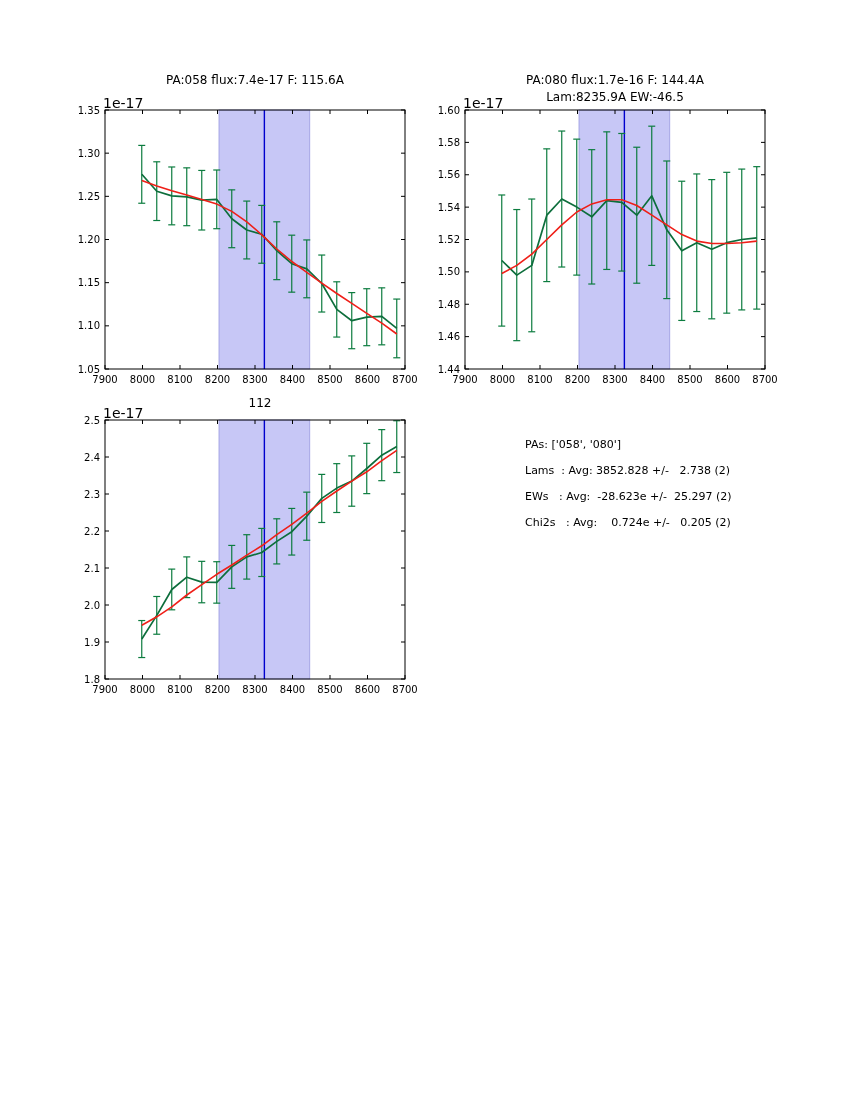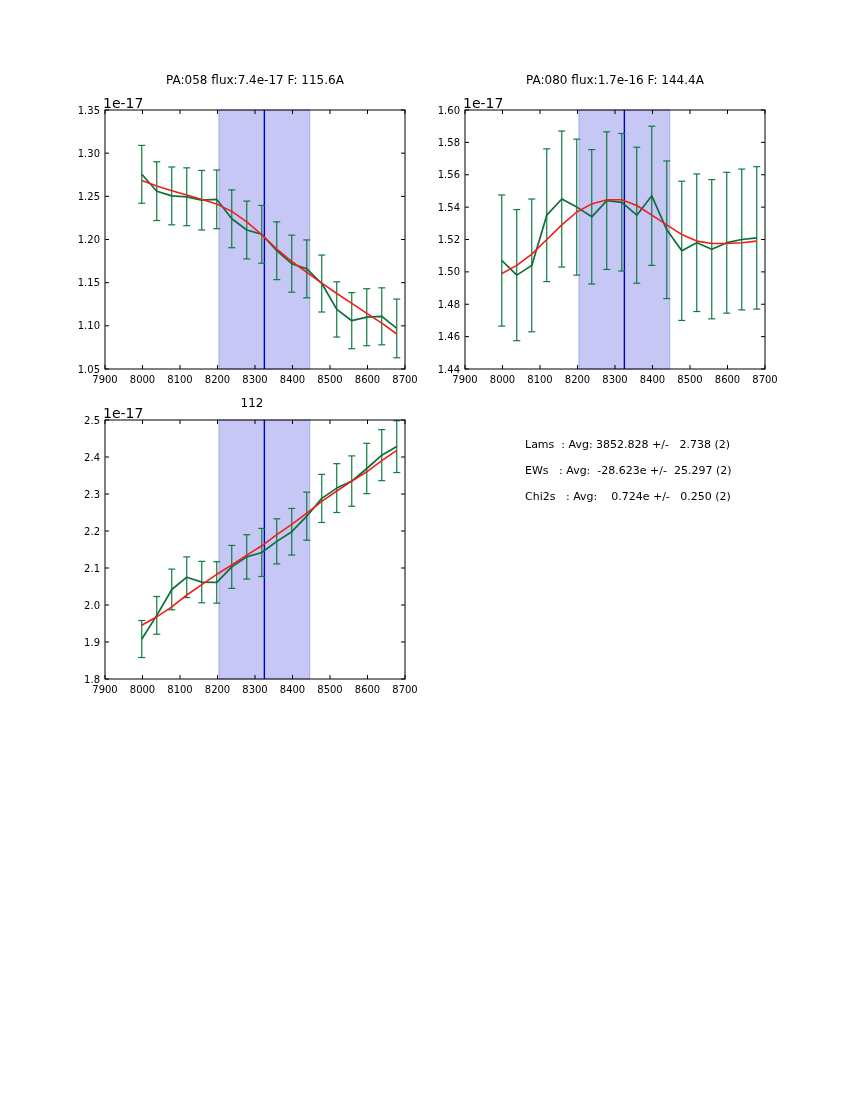"Lam:8235.9A EW:-46.5" div { html: none -> <div>Lam:8235.9A EW:-46.5</div> }
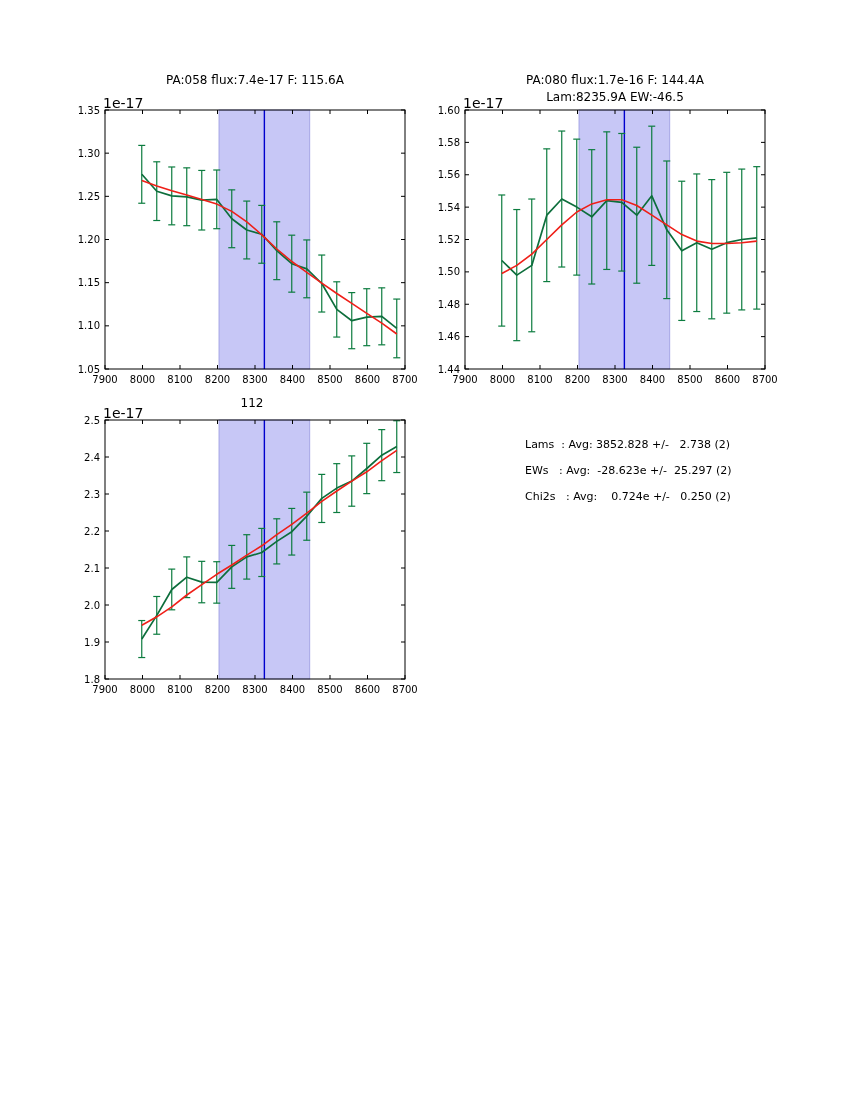"112" div.plot-title { left: 102px -> 110px }
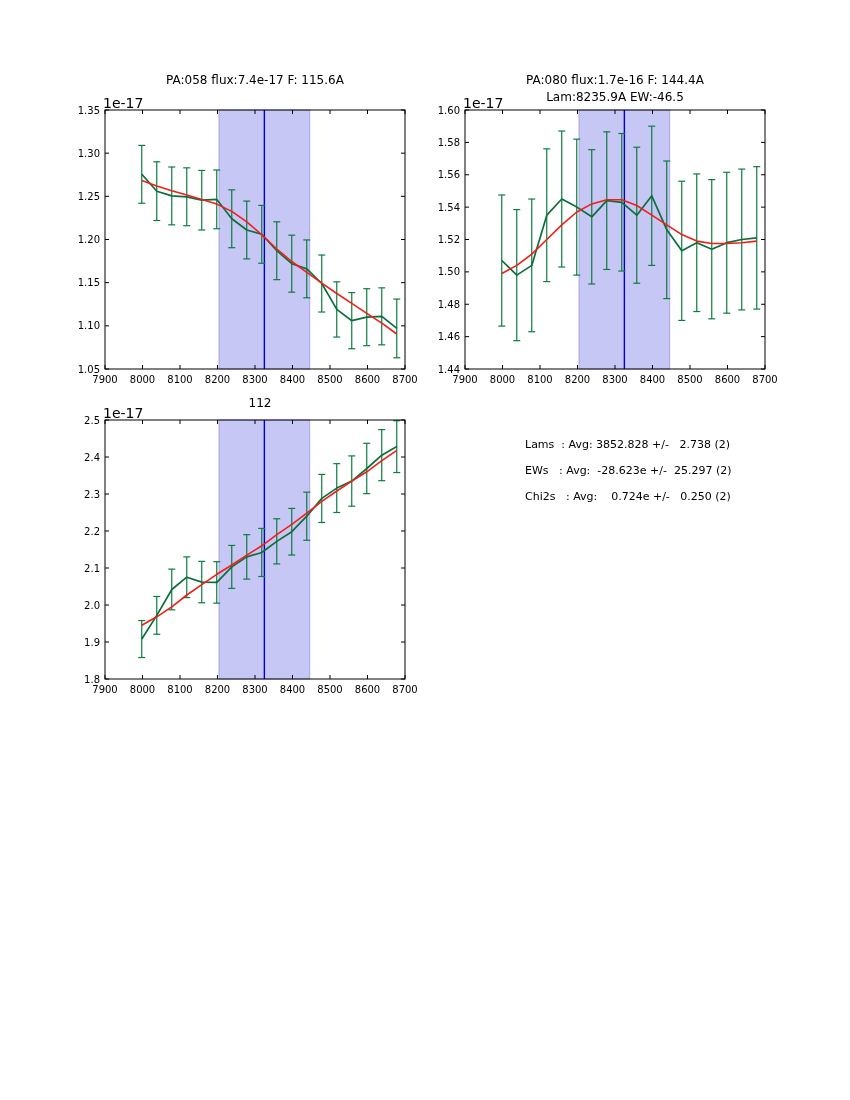"PAs: ['058', '080']" div.stats-line { html: none -> <div>PAs: ['058', '080']</div> }
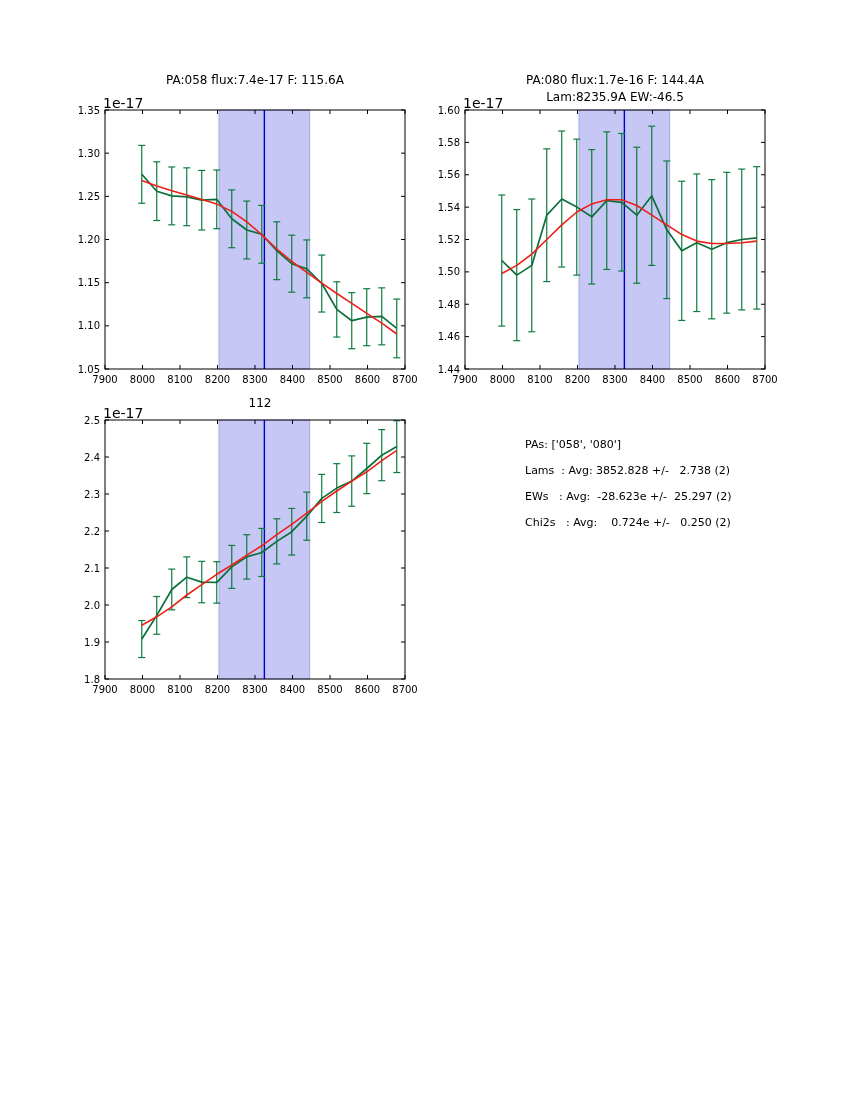"Chi2s : Avg: 0.724e +/-" div.stats-line { text: 0.250 -> 0.205 }
